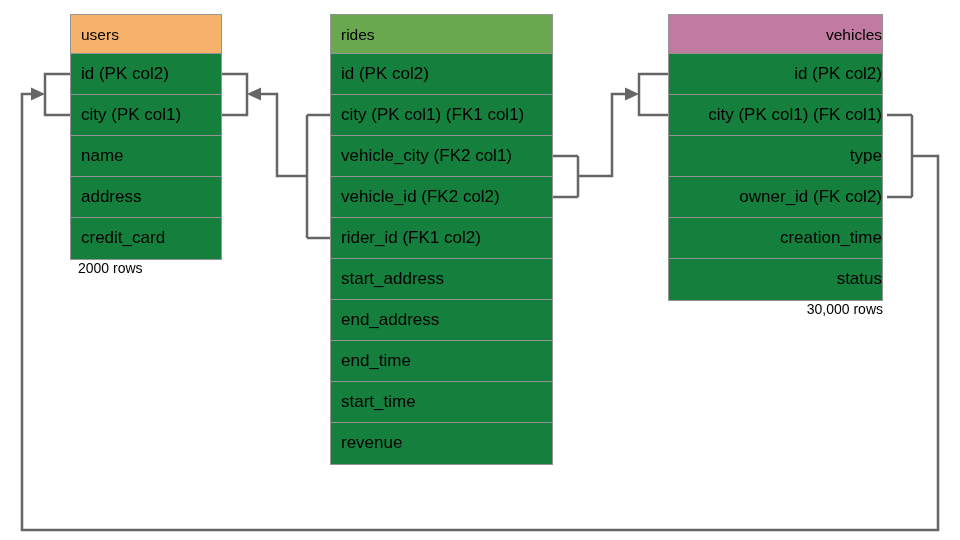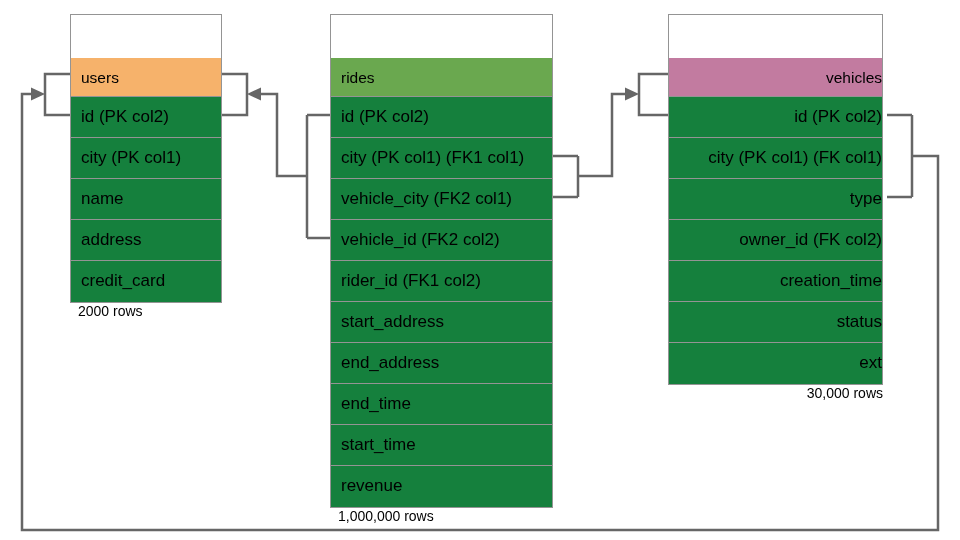"users" .tbl .hdr { margin-top: 43px -> none }
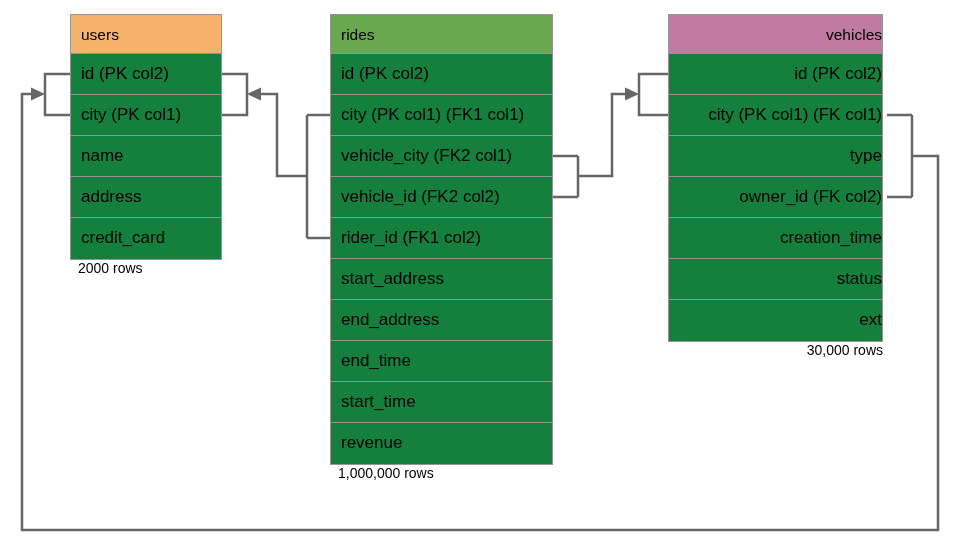"ext" div.row { html: <div>ext</div> -> none }
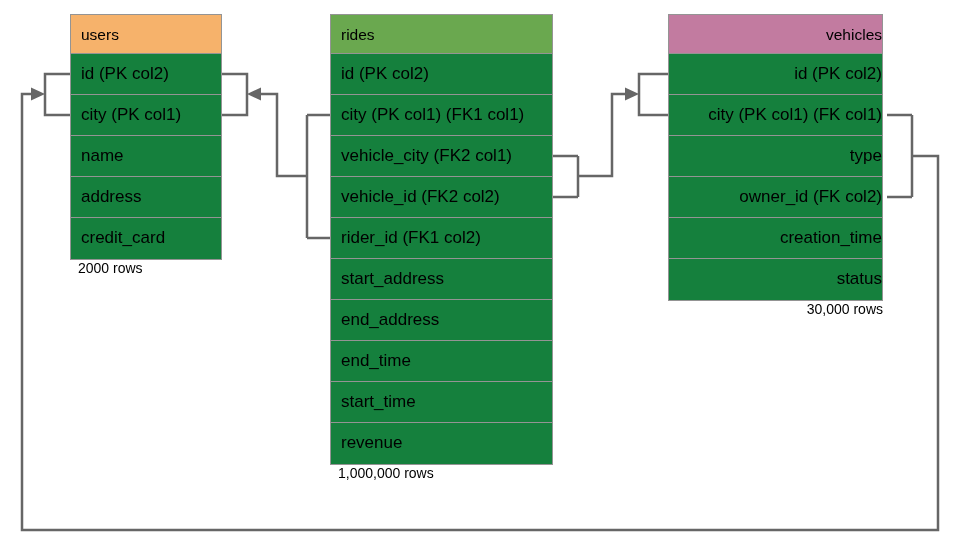"1,000,000 rows" div.rowcount { html: <div>1,000,000 rows</div> -> none }
